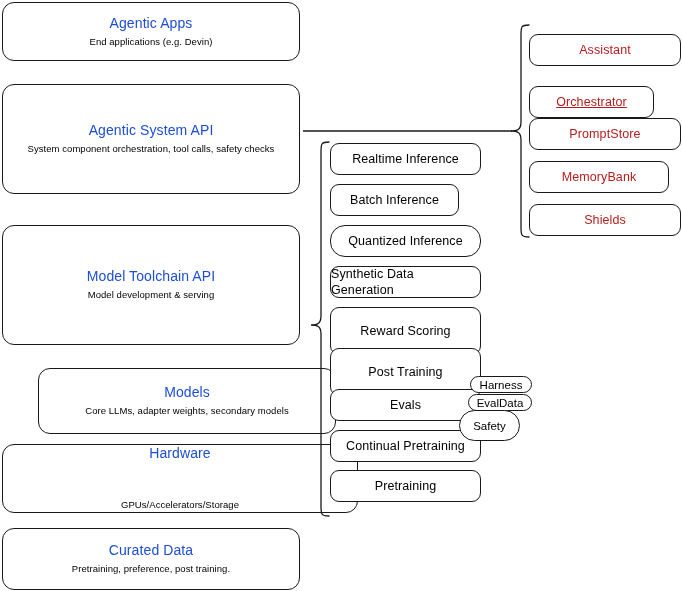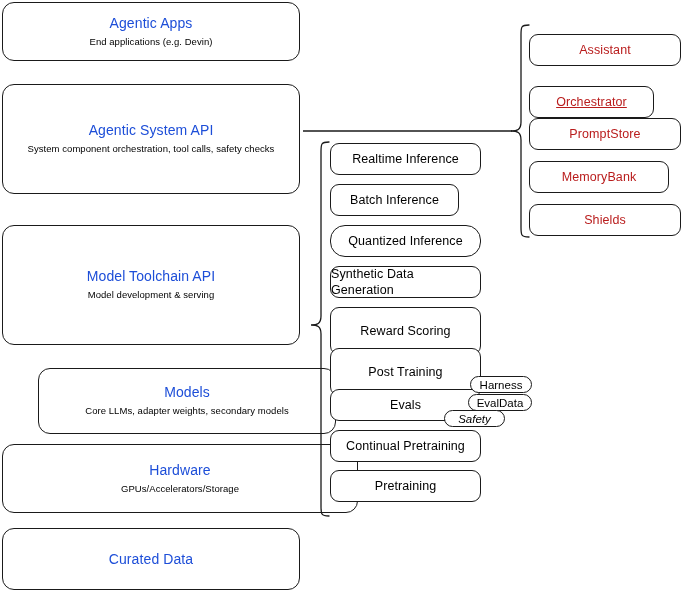"Safety" div.pill { font-style: italic -> none; height: 17px -> 31px; left: 444px -> 459px }
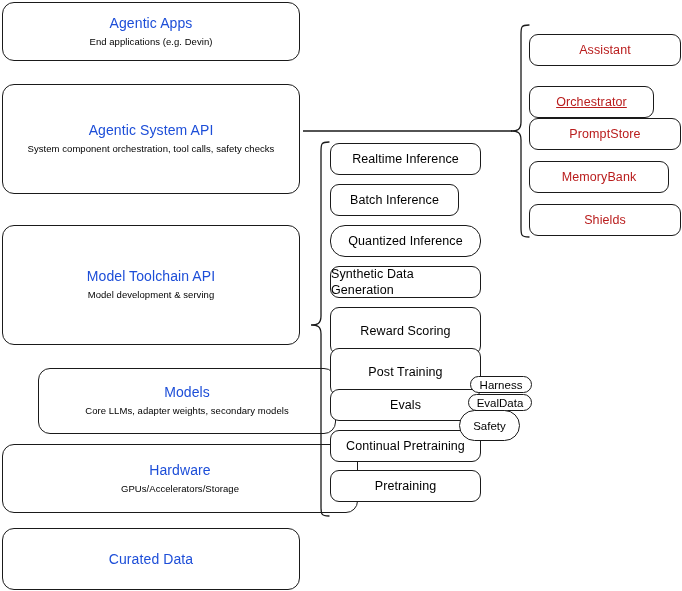"Hardware" div.box { justify-content: none -> space-between }
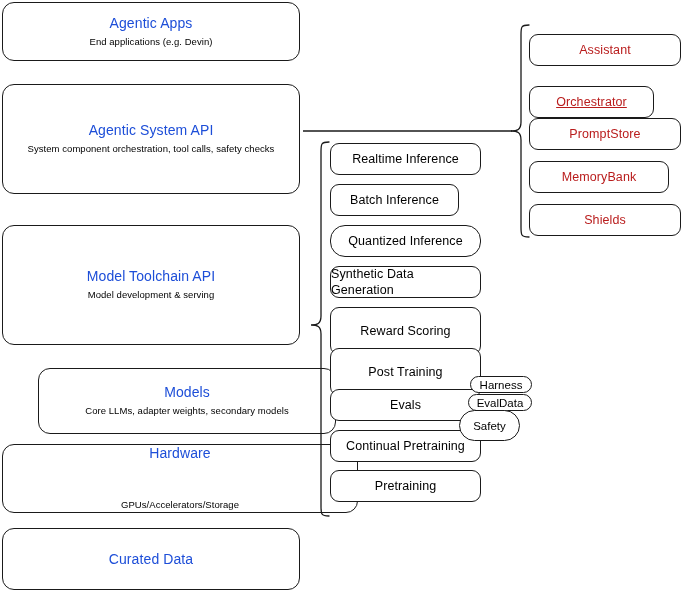"Pretraining, preference, post training." div.layer-sub { html: none -> <div>Pretraining, preference, post training.</div> }
